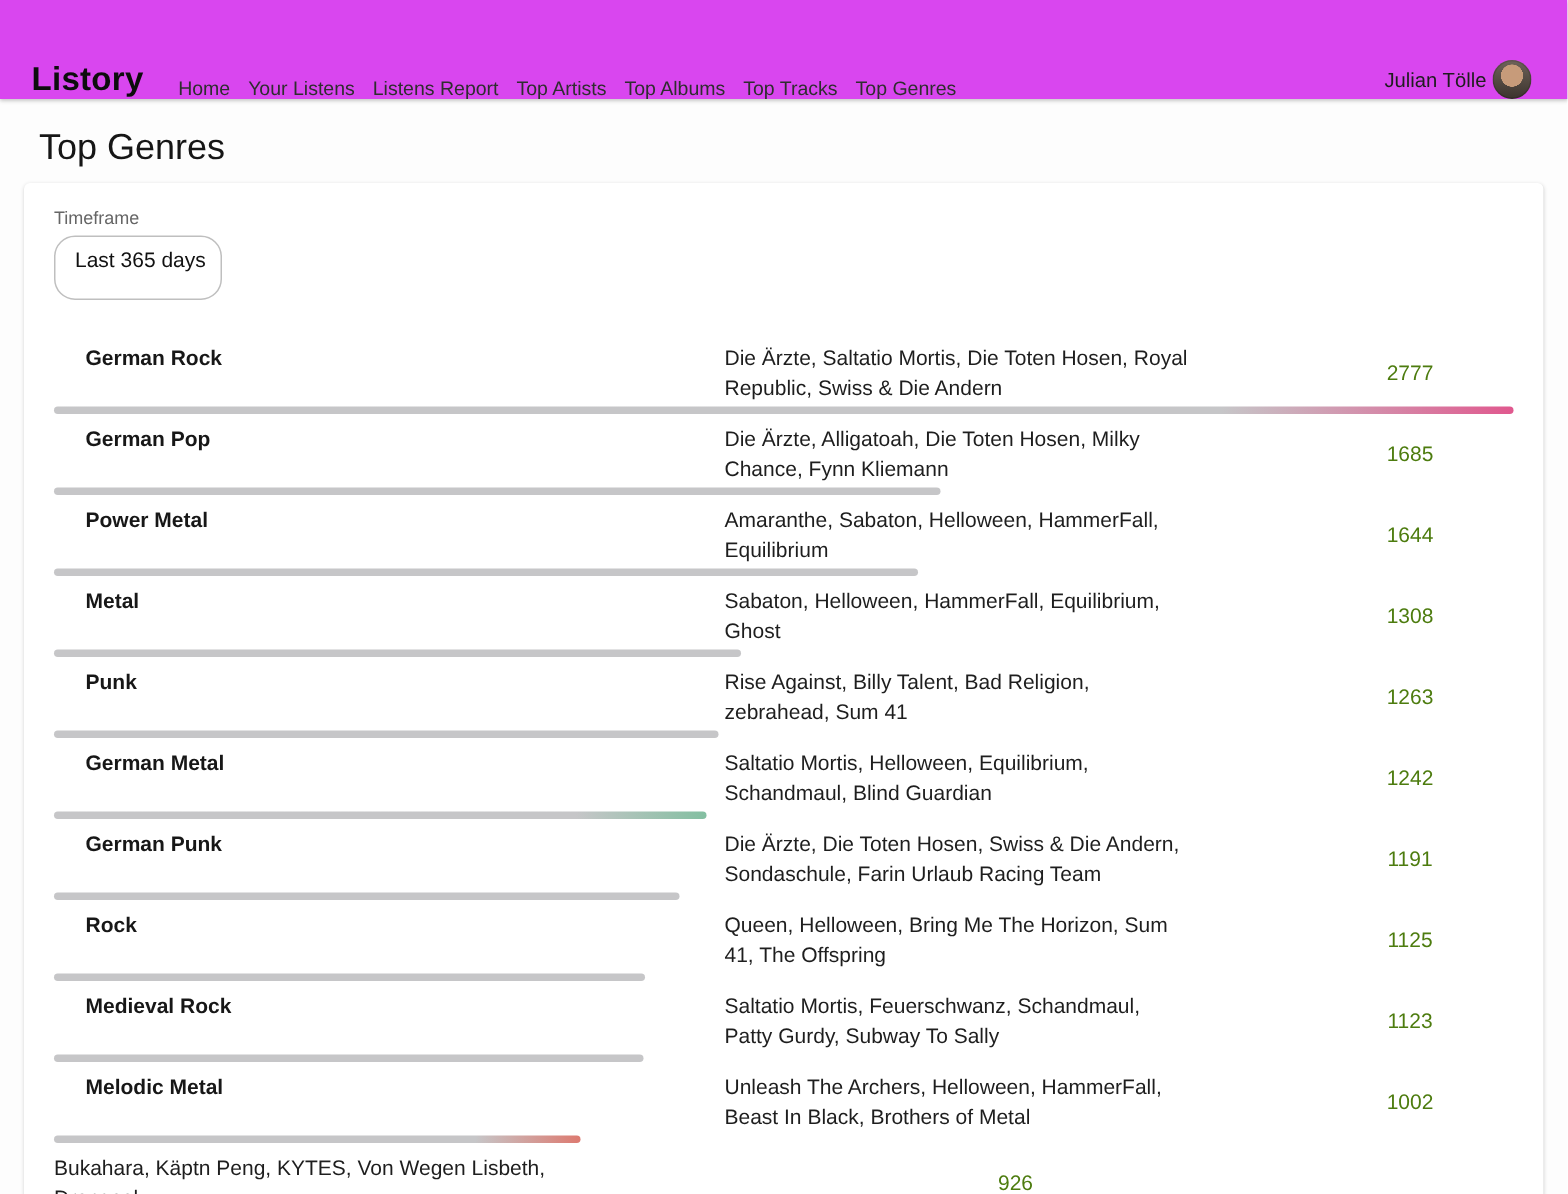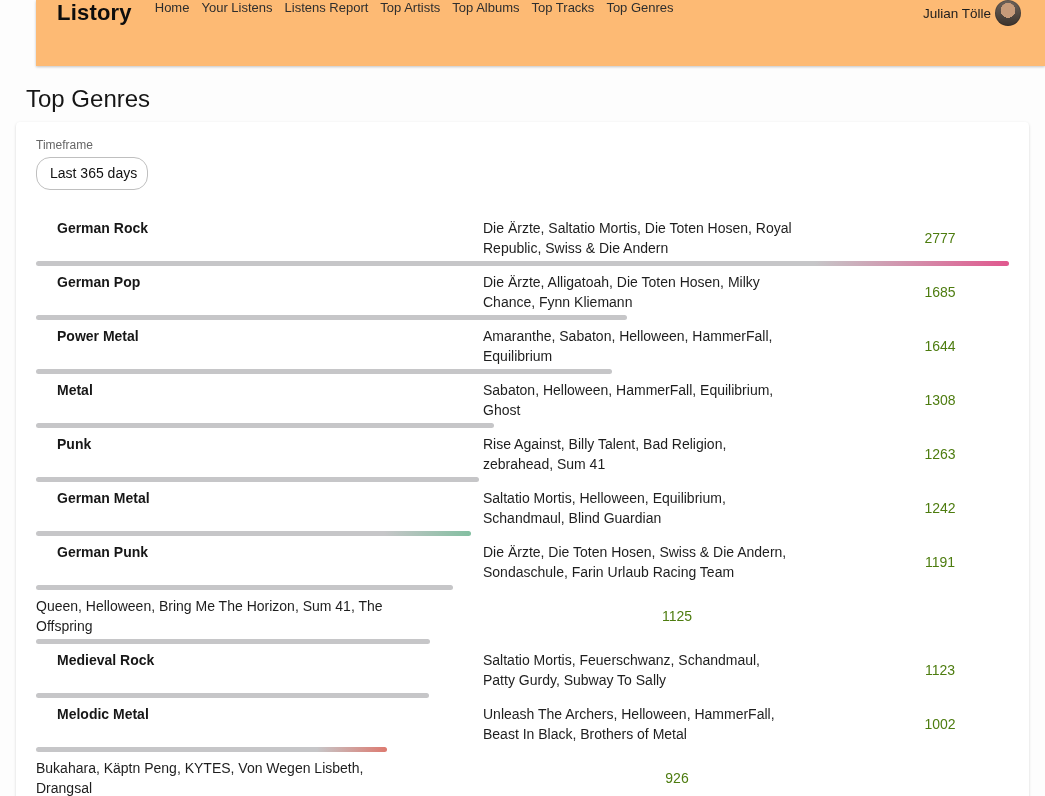"Listory" header[data-name="app-bar"] { align-items: flex-start -> flex-end; background: #fdba74 -> #d946ef; margin-left: 36px -> none }
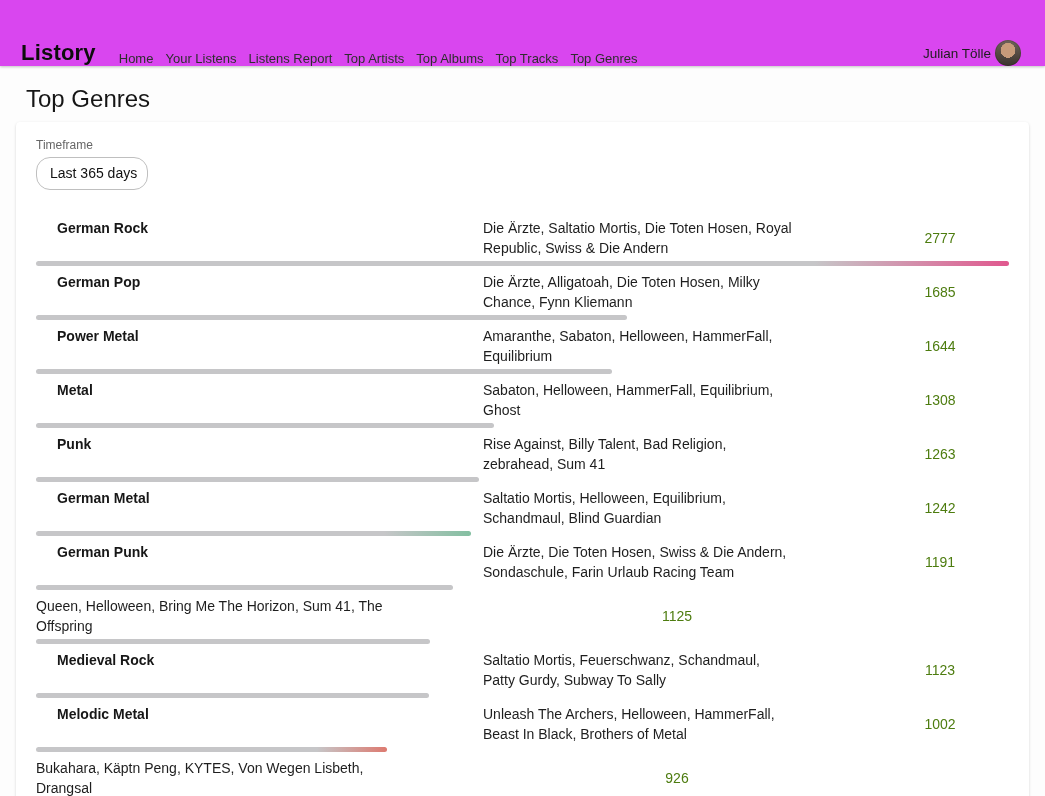"Last 365 days" .timeframe-select { height: 33px -> 43px }
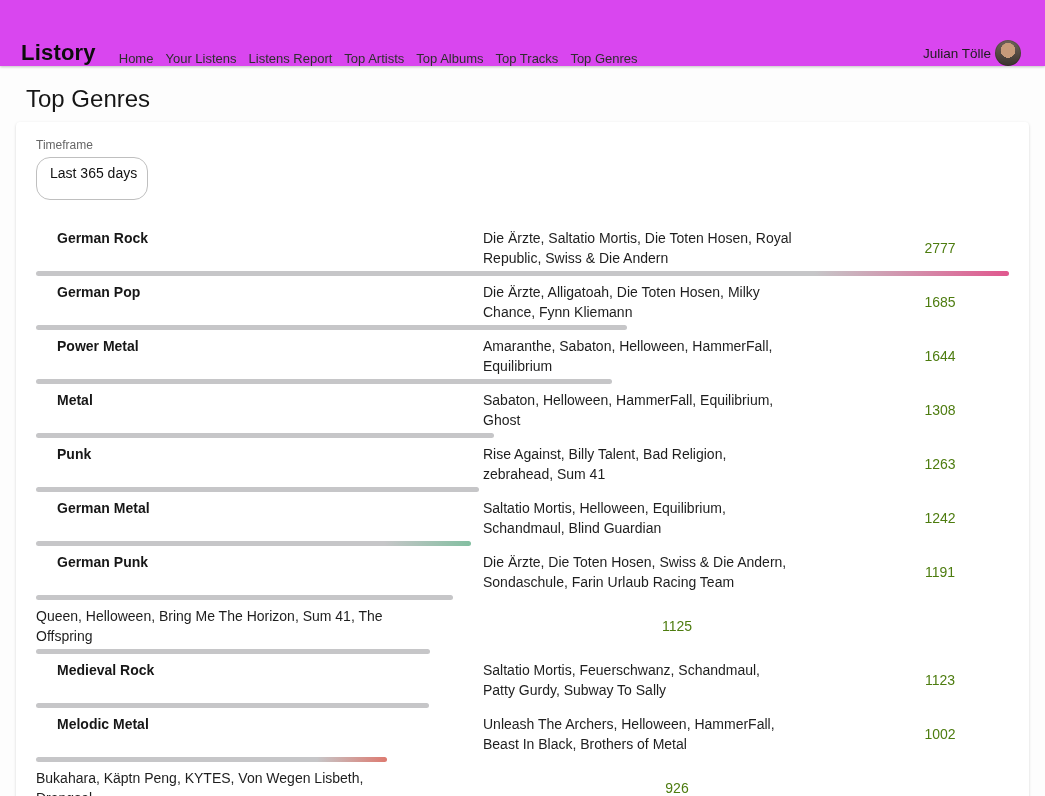"Rock" div.genre-name { html: none -> <div>Rock</div> }
